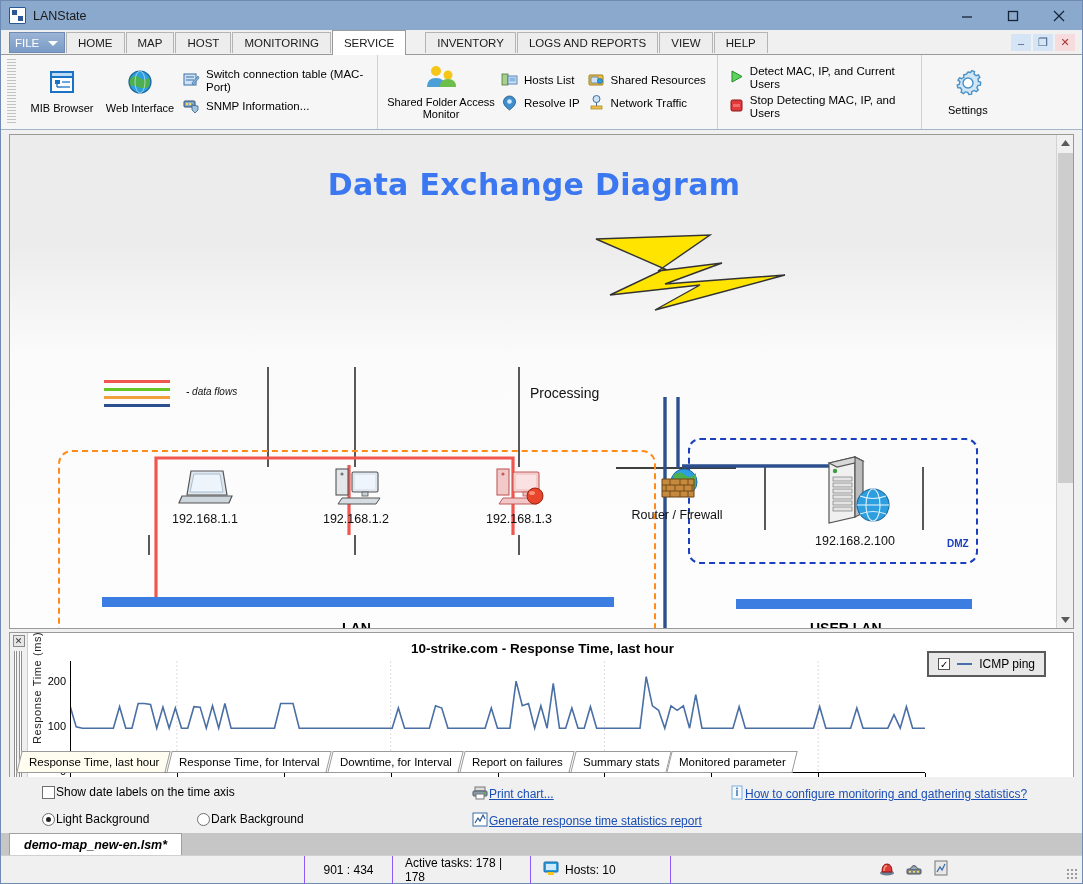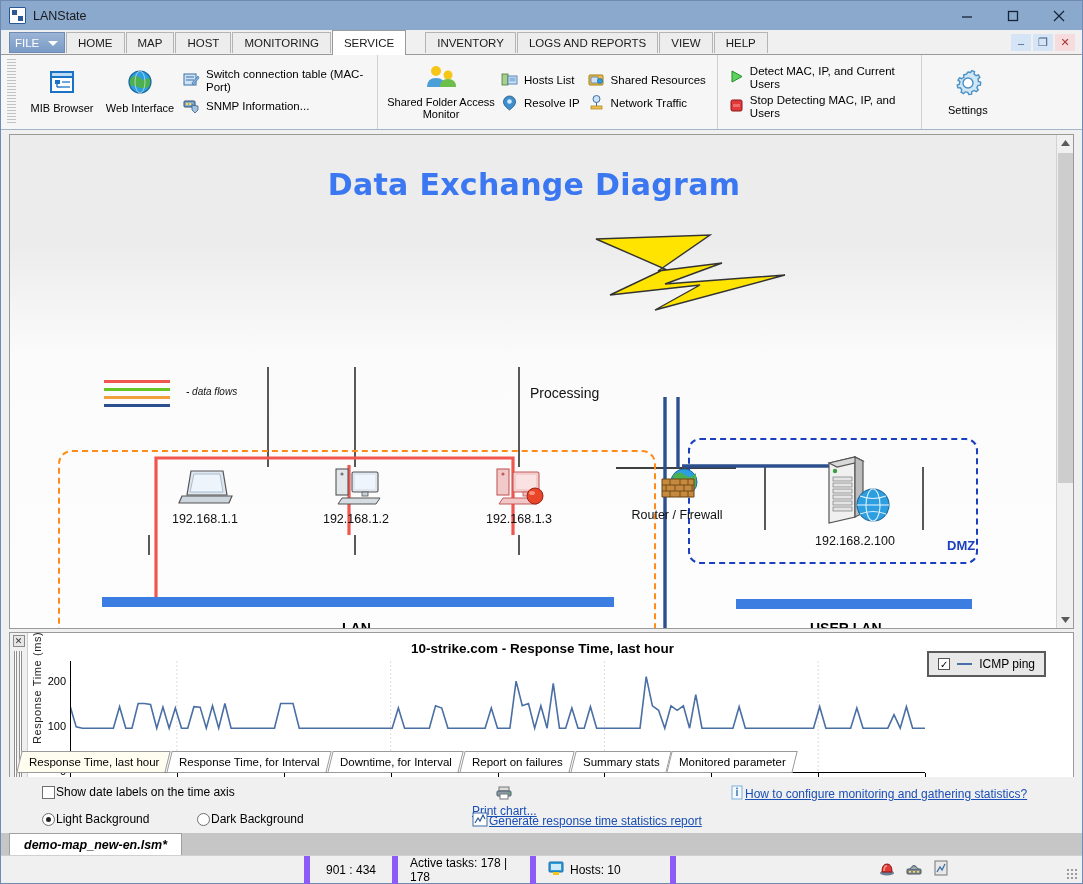"DMZ" .zone-lbl { font-size: 13px -> 10px }
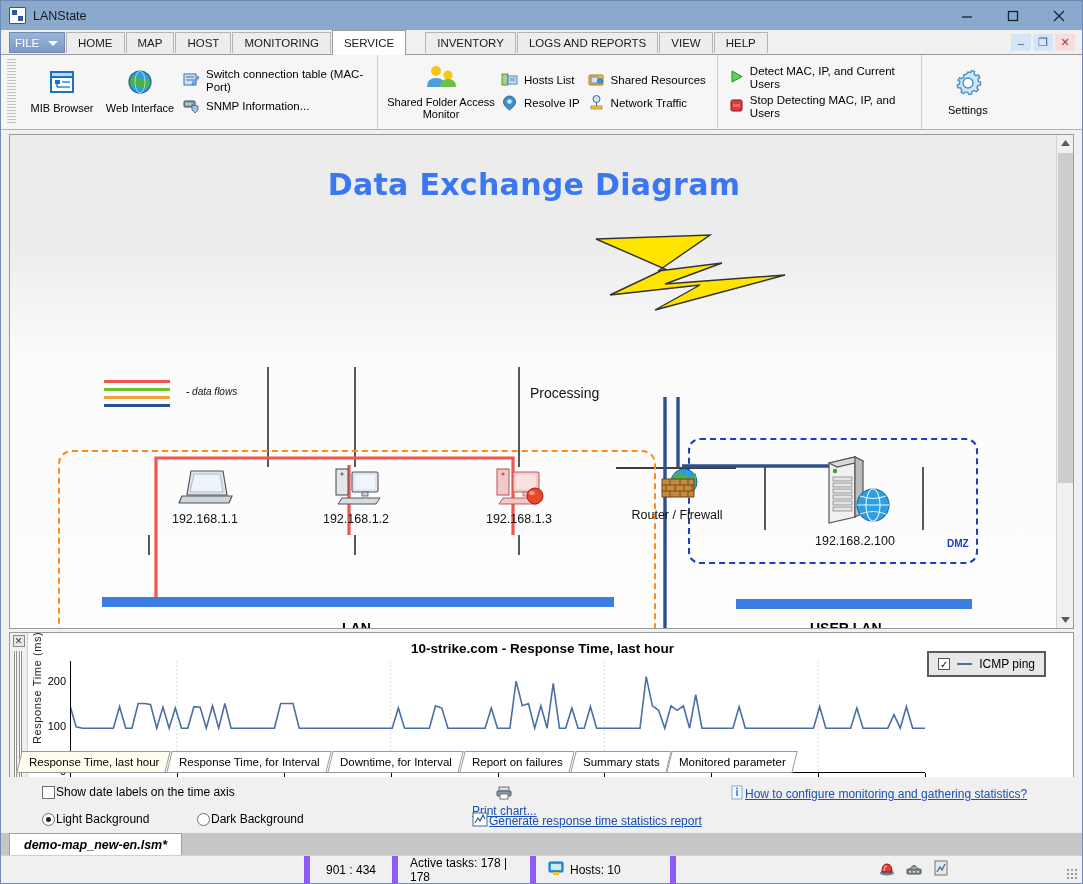"Print chart..." div.optrow { flex-direction: column -> none }
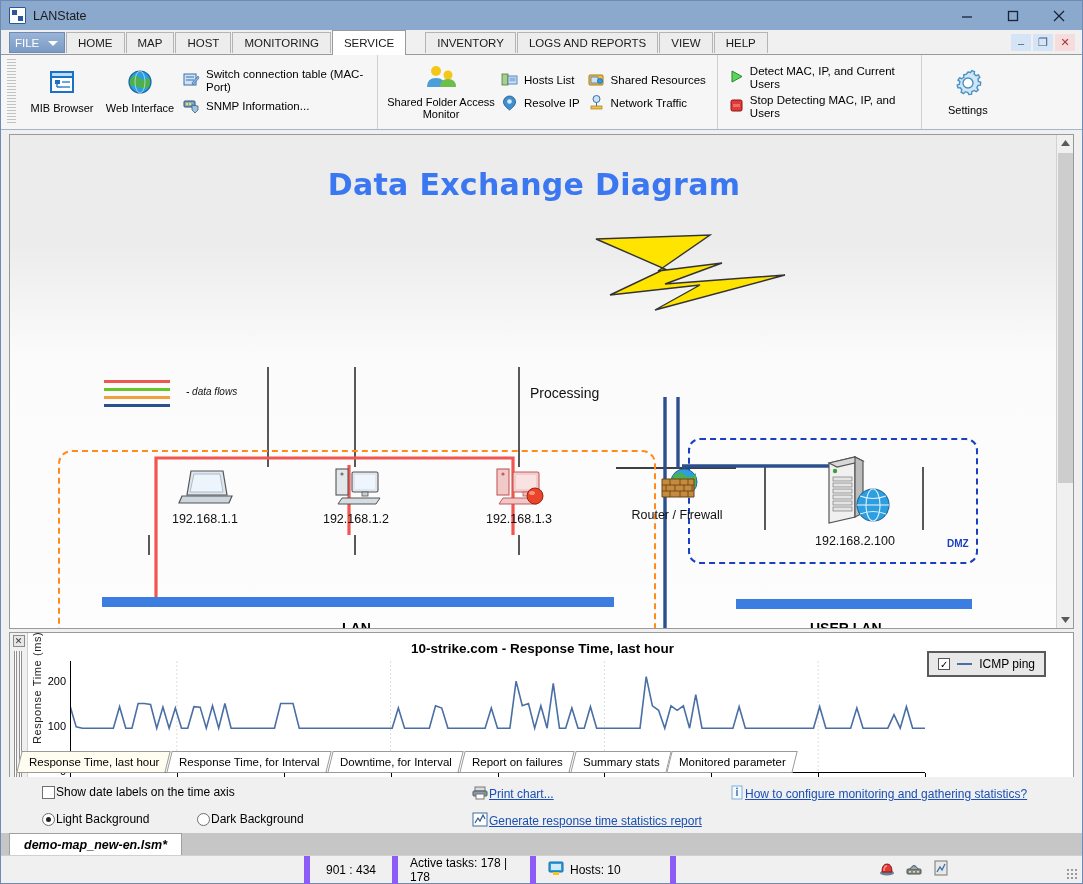"901 : 434" .sb-cell { border-left: 6px solid #8b5cf6 -> 1px solid #8b5cf6 }
